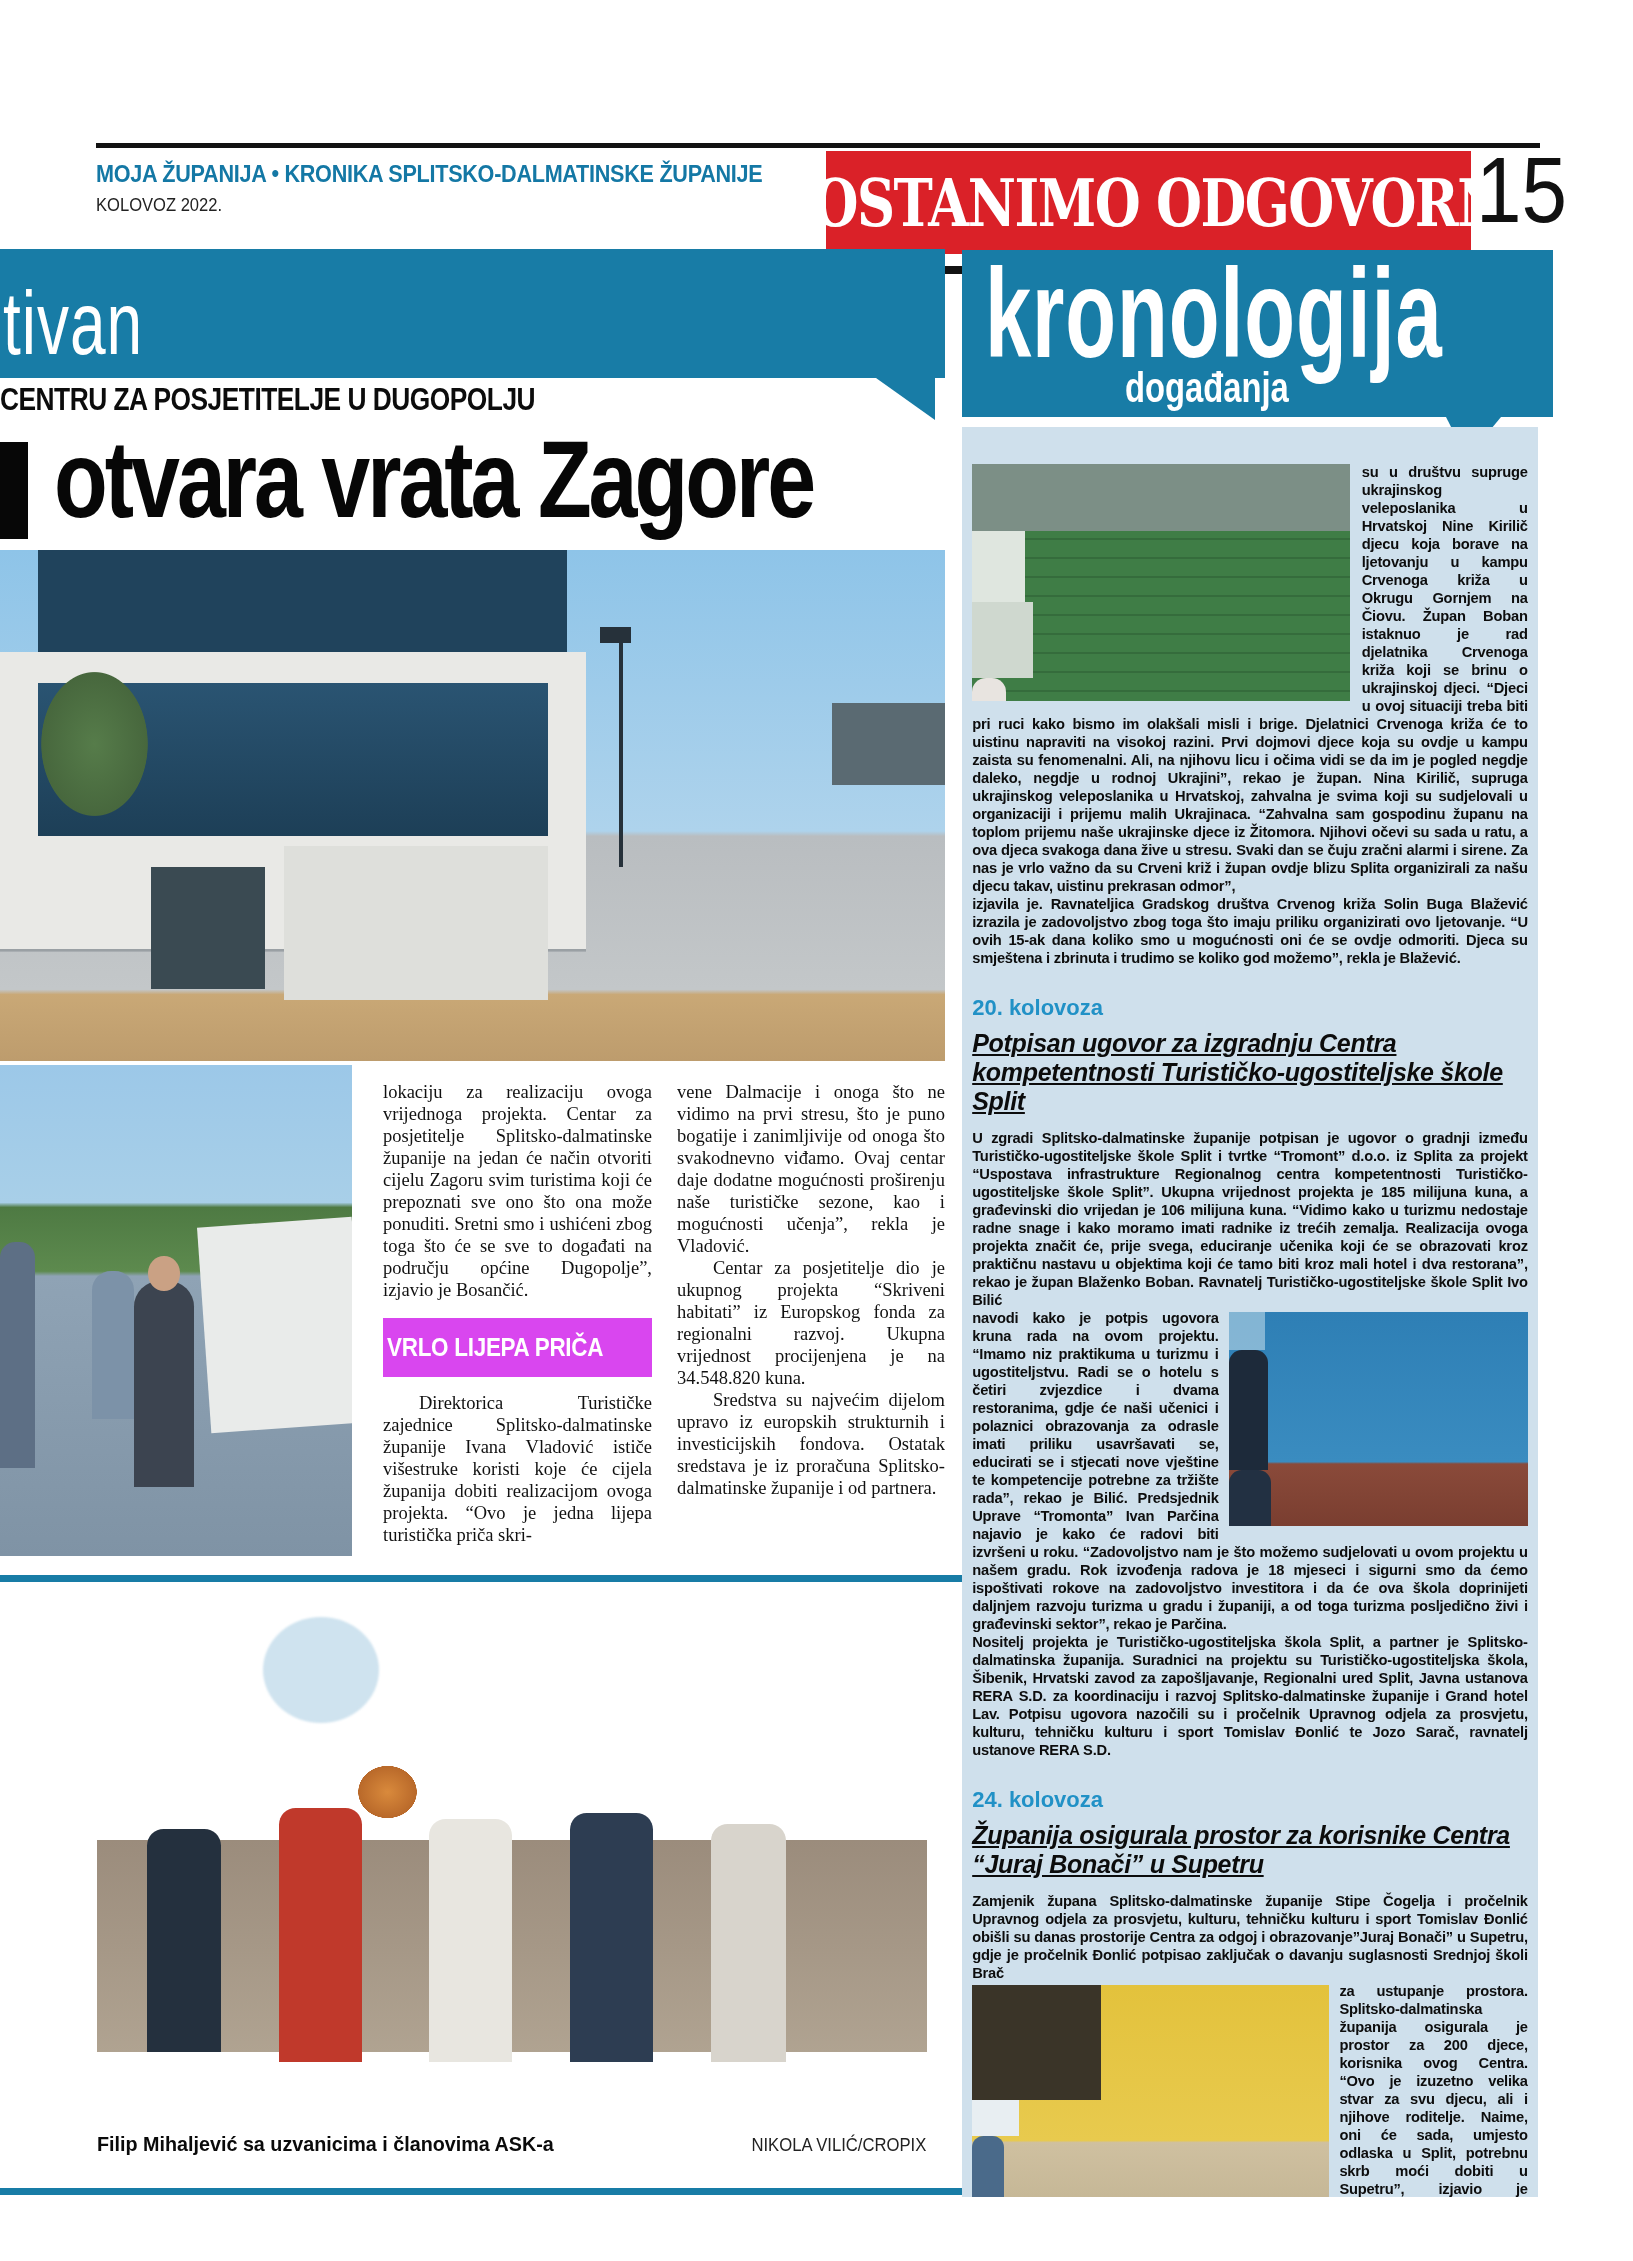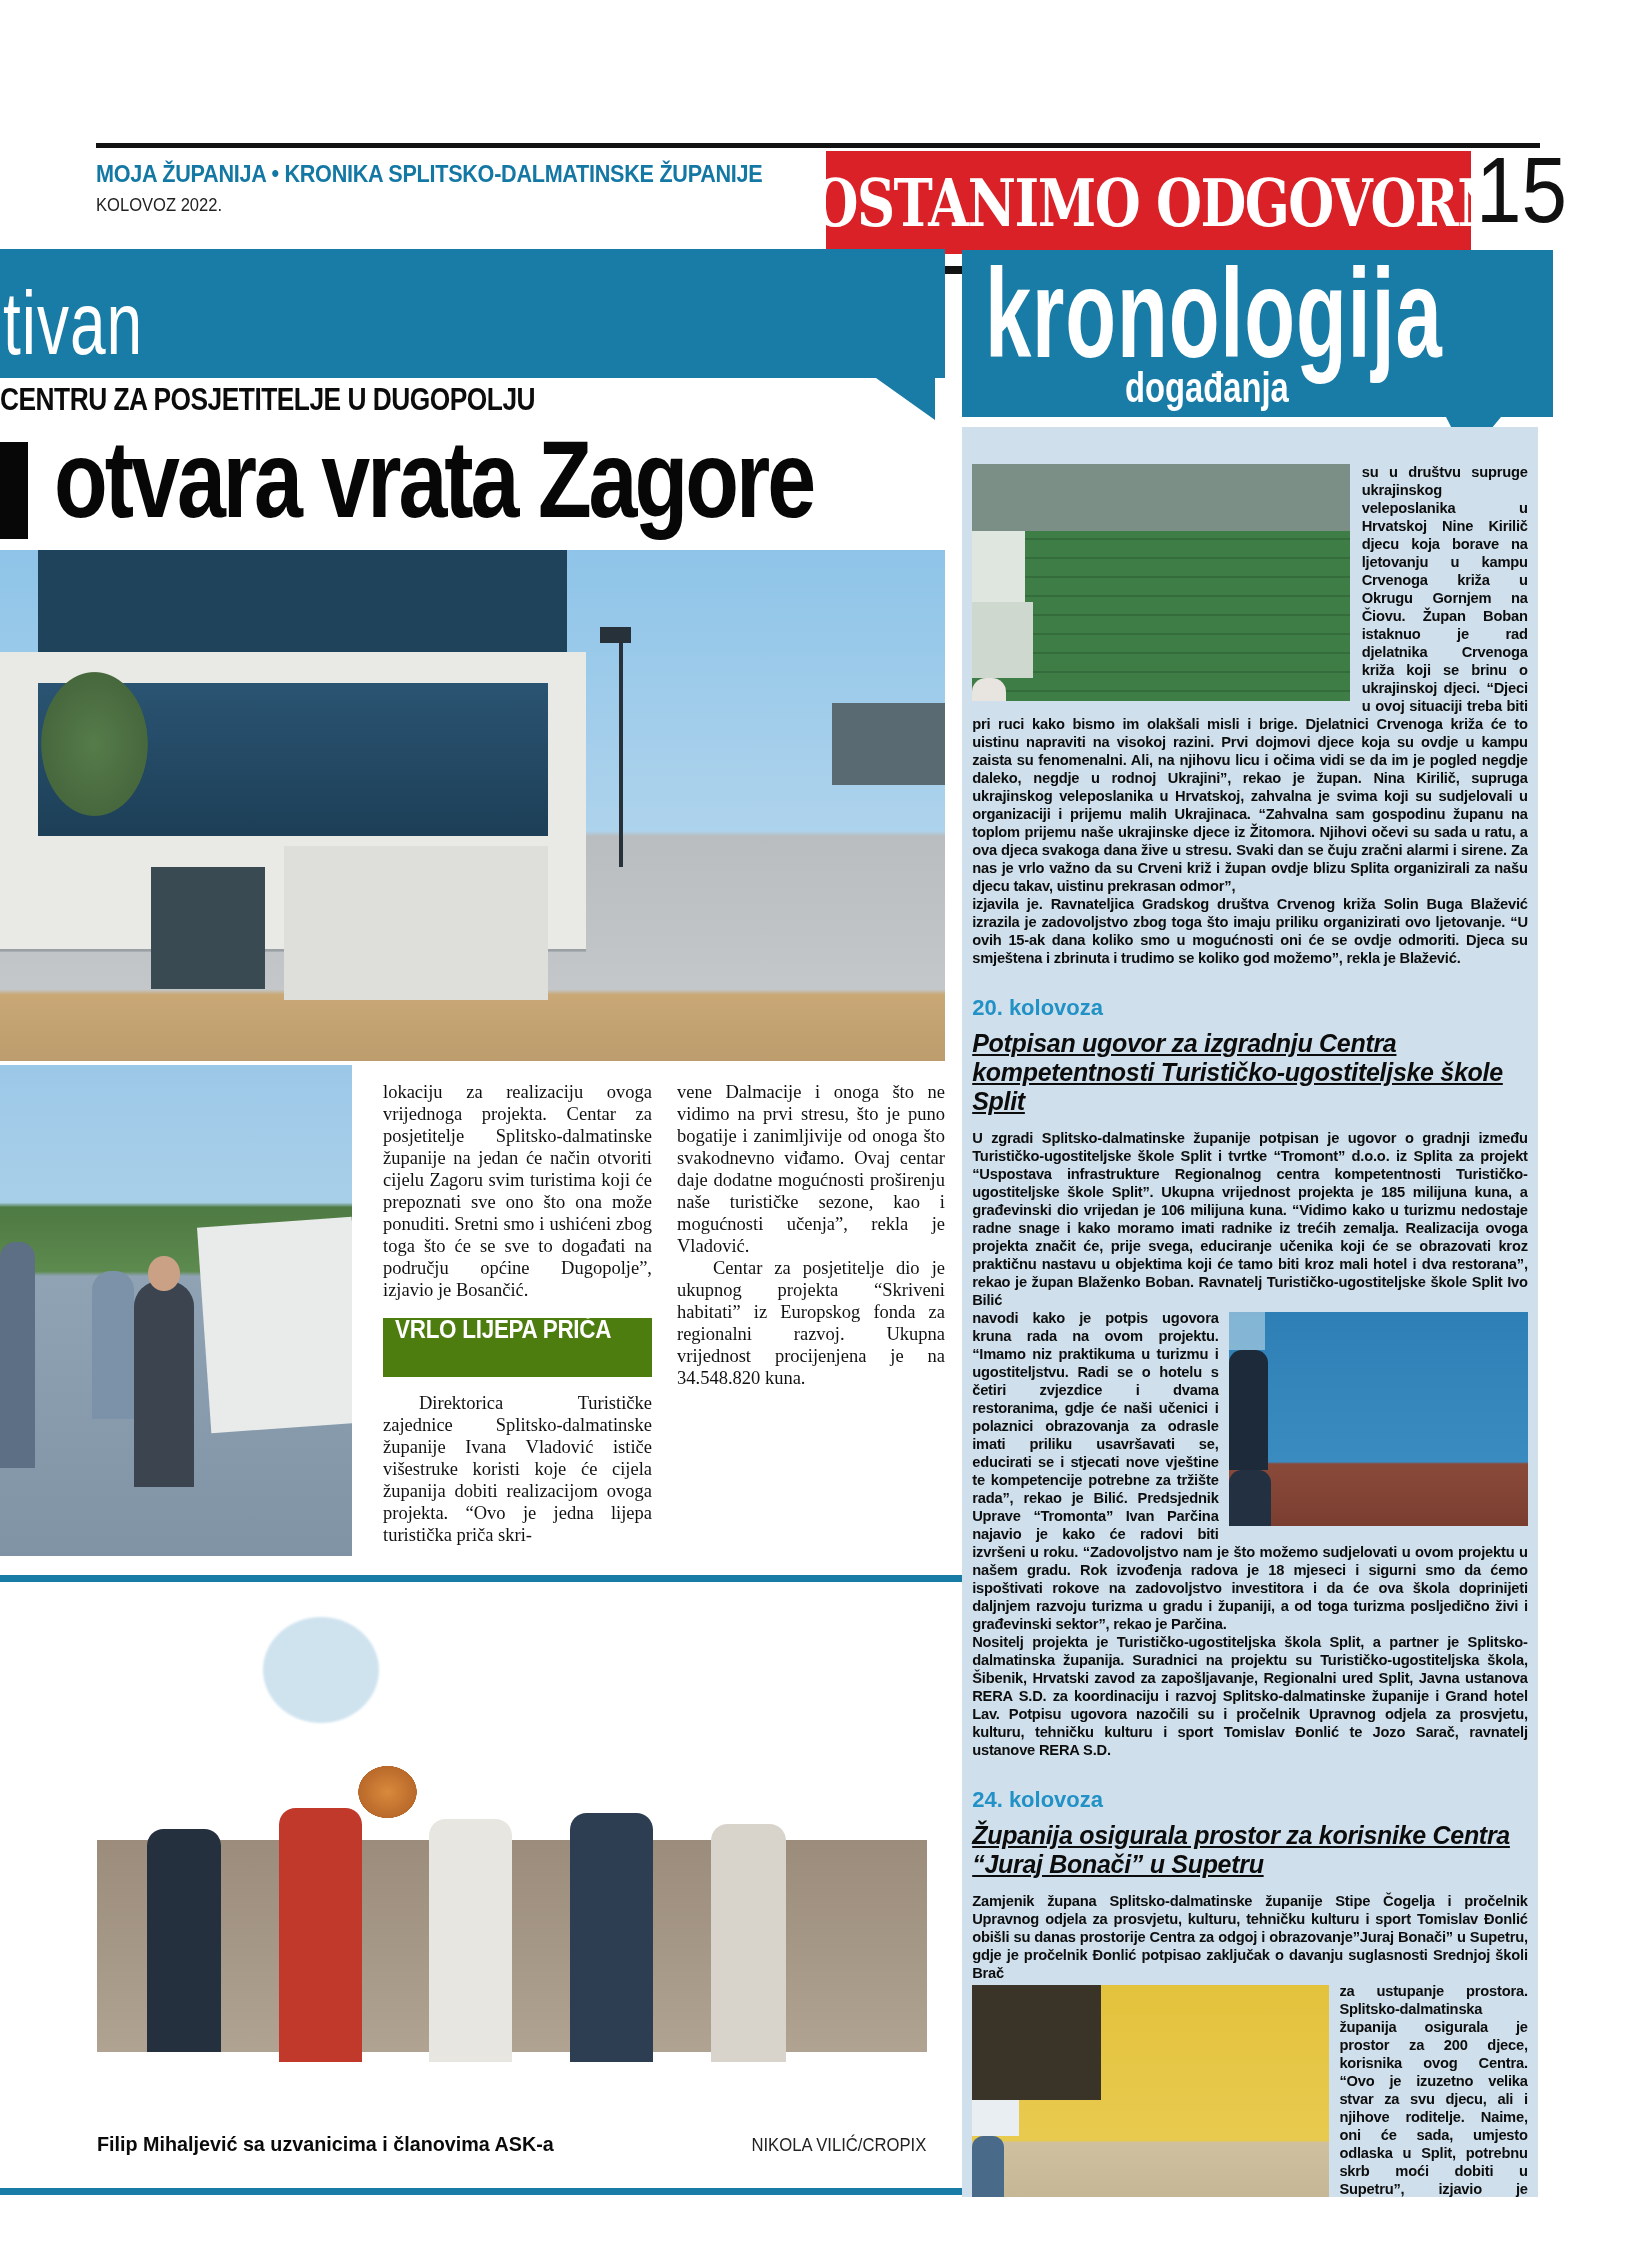"VRLO LIJEPA PRIČA" .badge-box { align-items: flex-start -> center; background: #4d7c0f -> #d946ef; padding-left: 12px -> 4px }
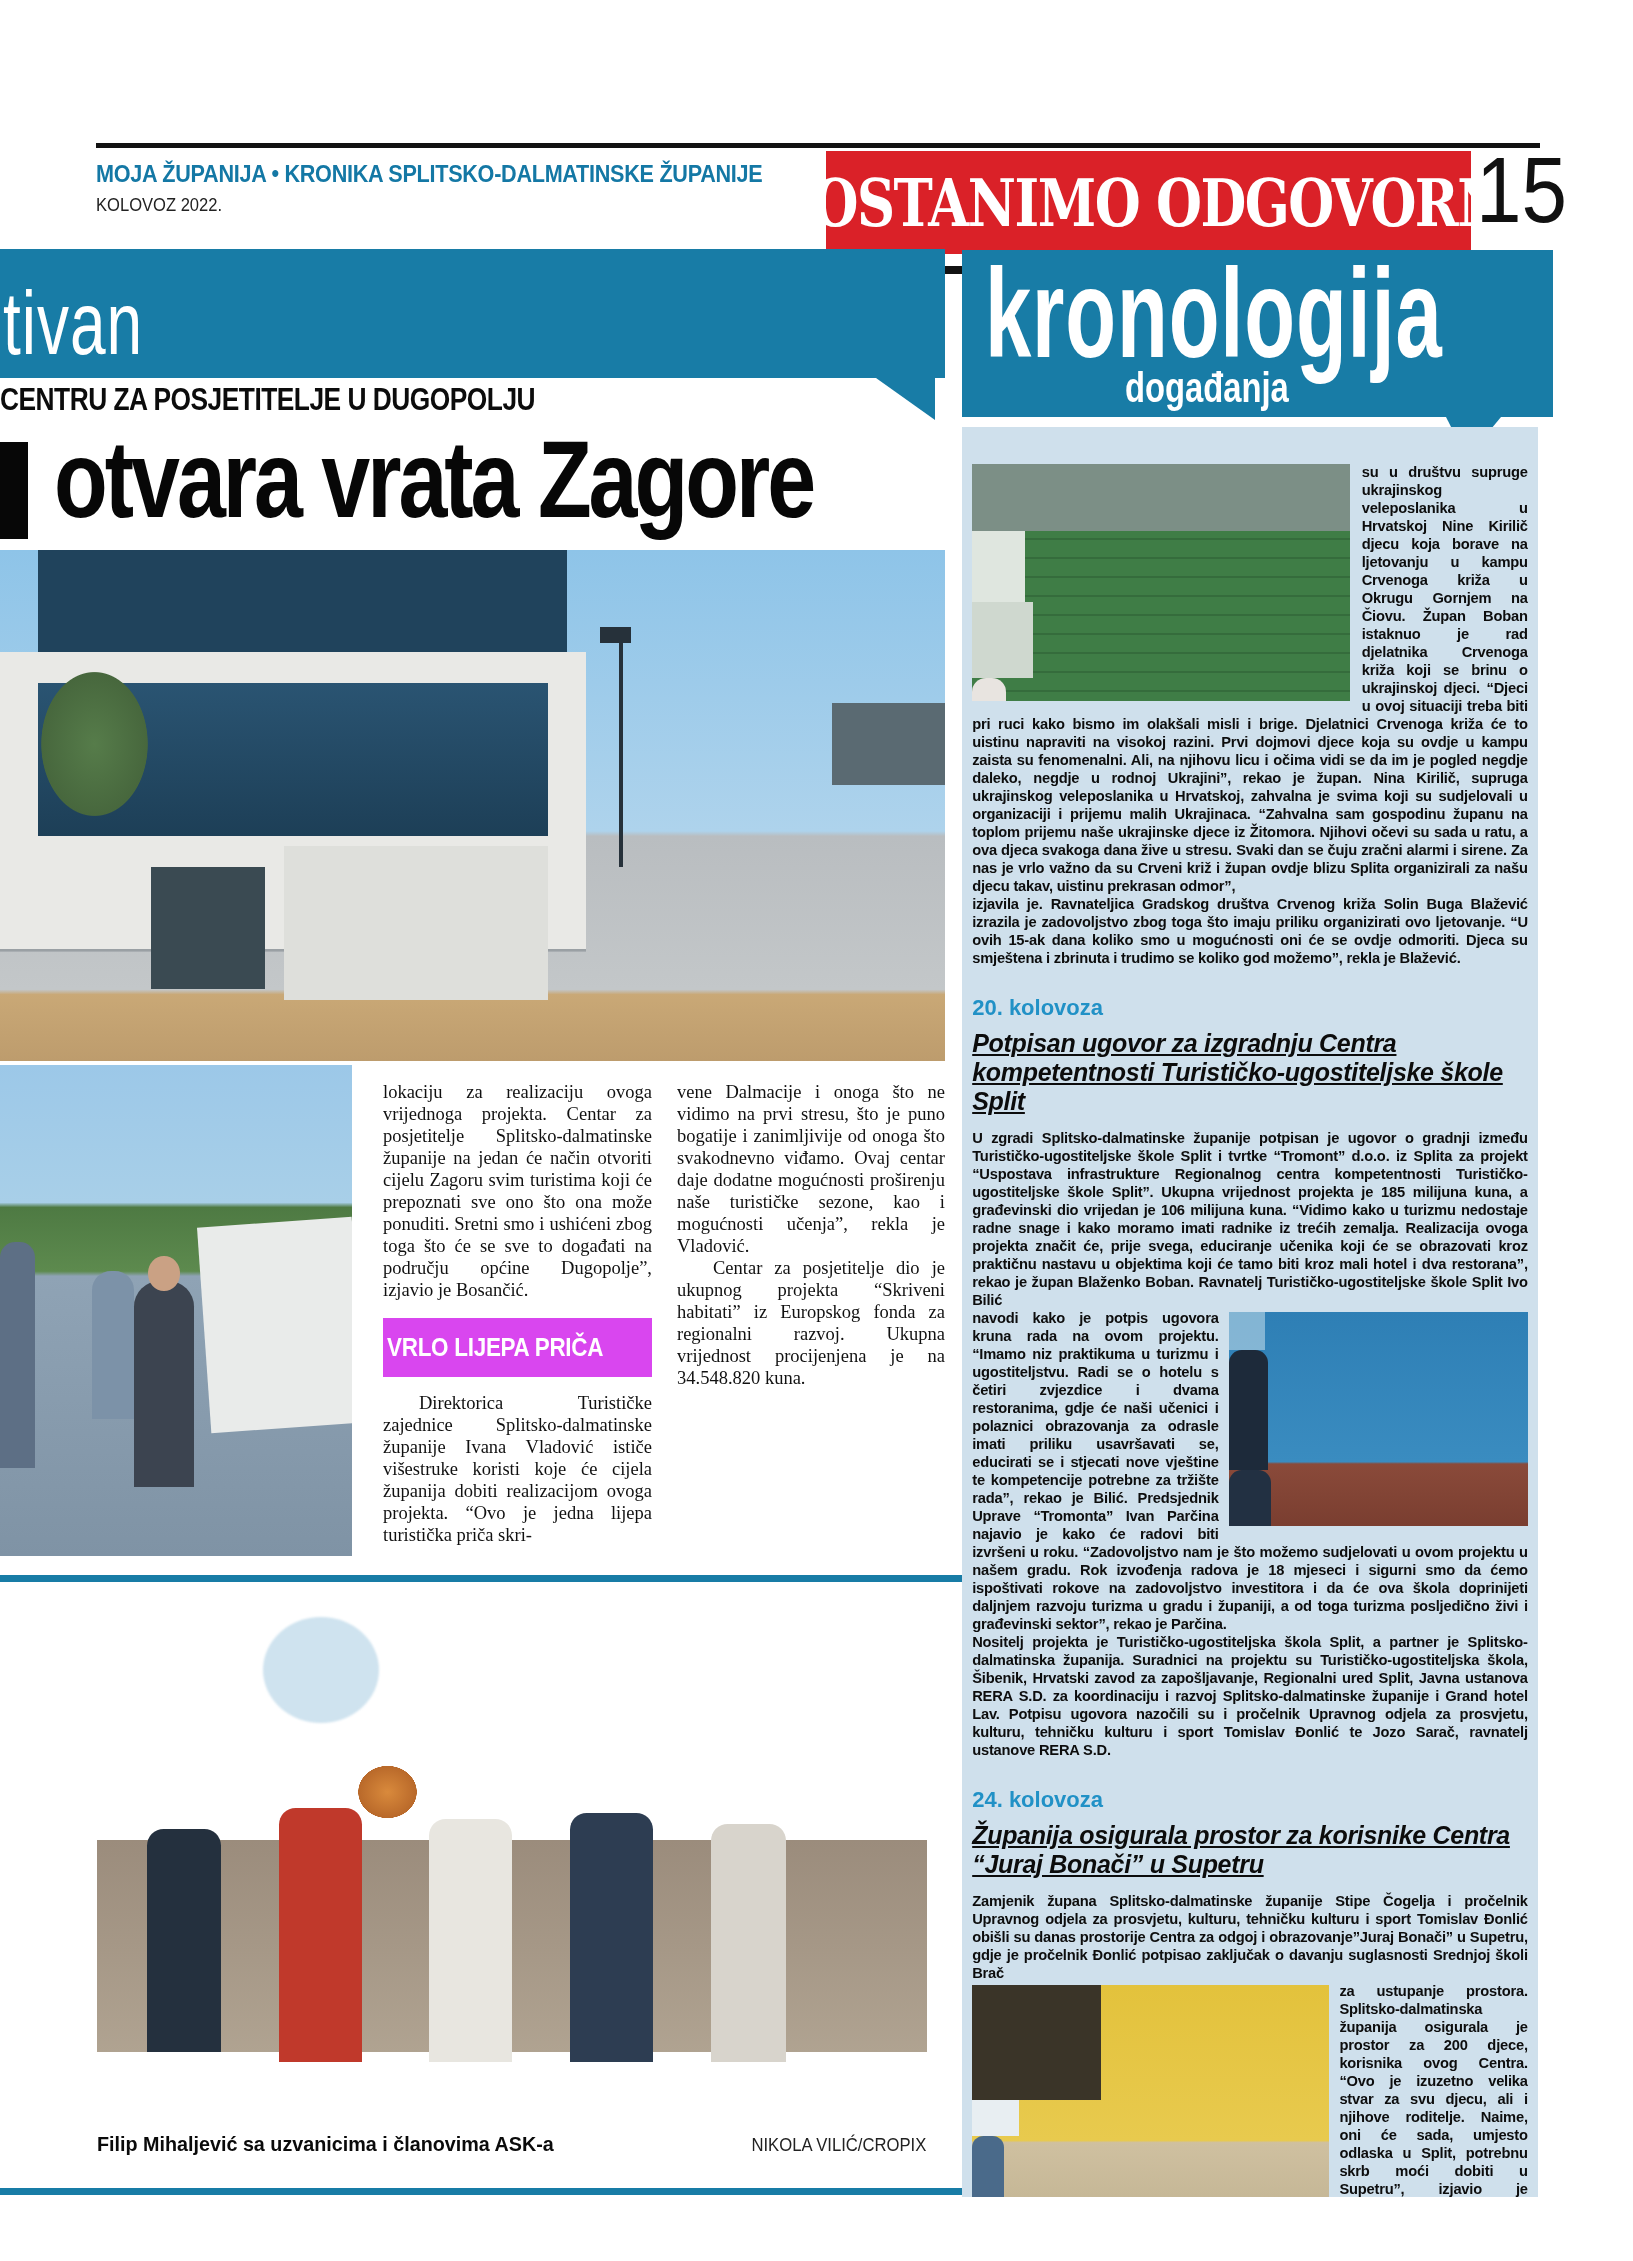"Sredstva su najvećim dijelom upravo" p.ind { html: none -> <p>Sredstva su najvećim dijelom upravo iz europskih strukturnih i investicijskih fondova. Ostatak sredstava je iz proračuna Splitsko-dalmatinske županije i od partnera.</p> }
